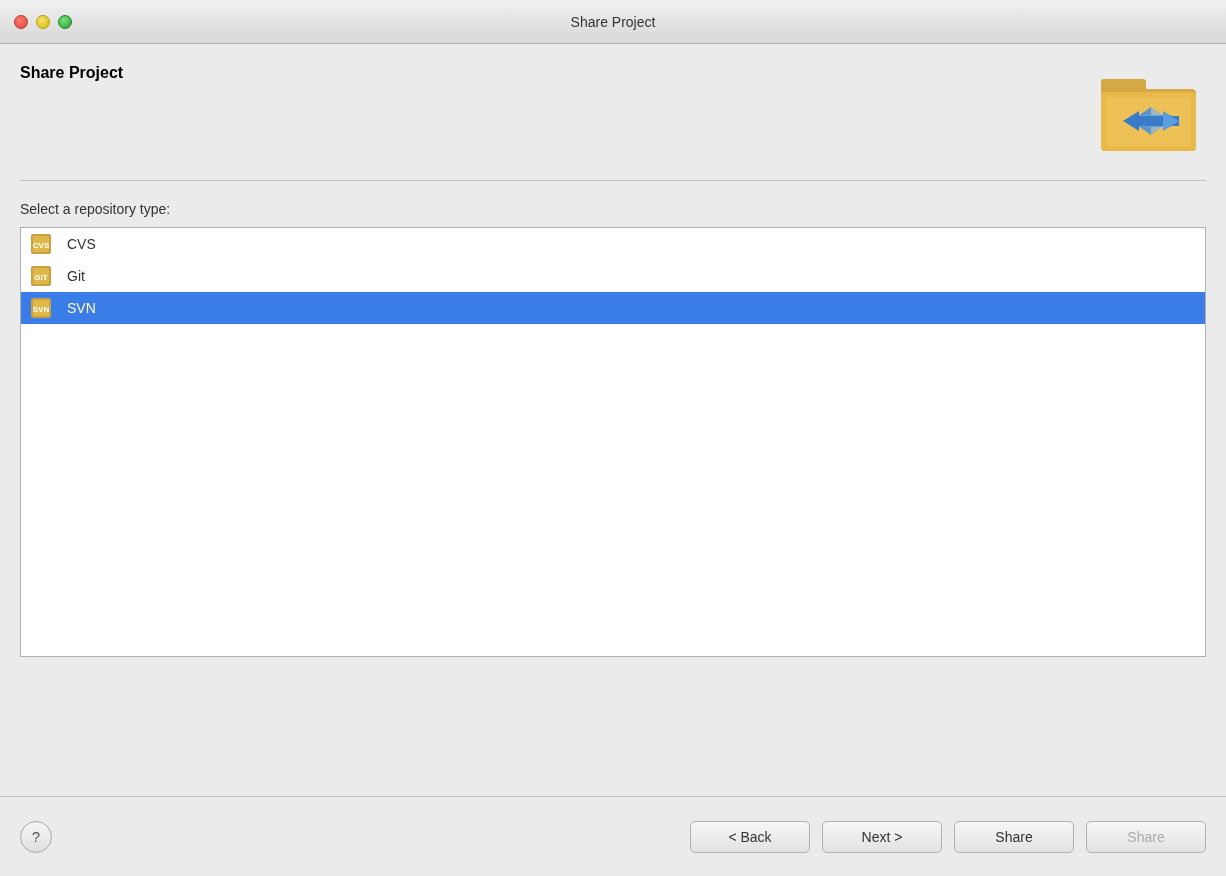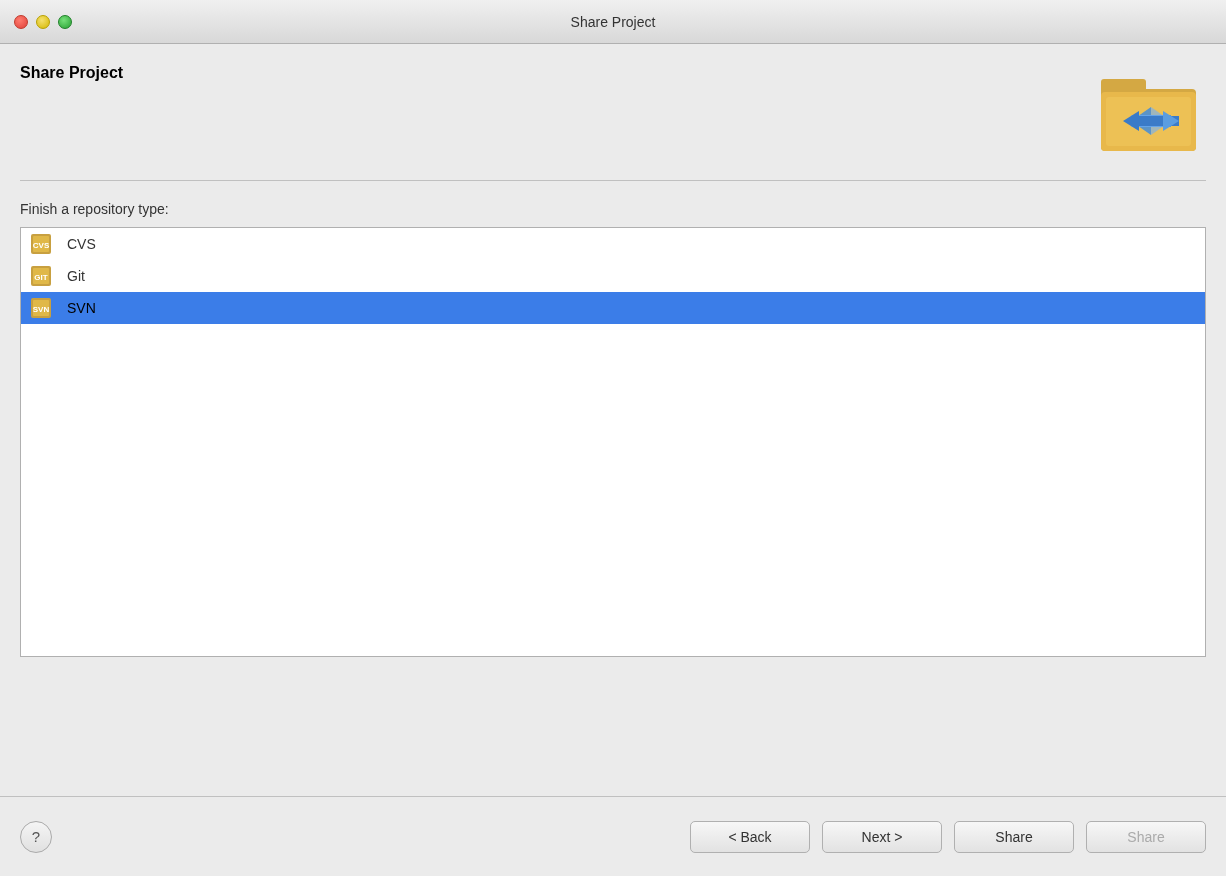"Finish a repository type:" div.repo-label { text: Finish -> Select }
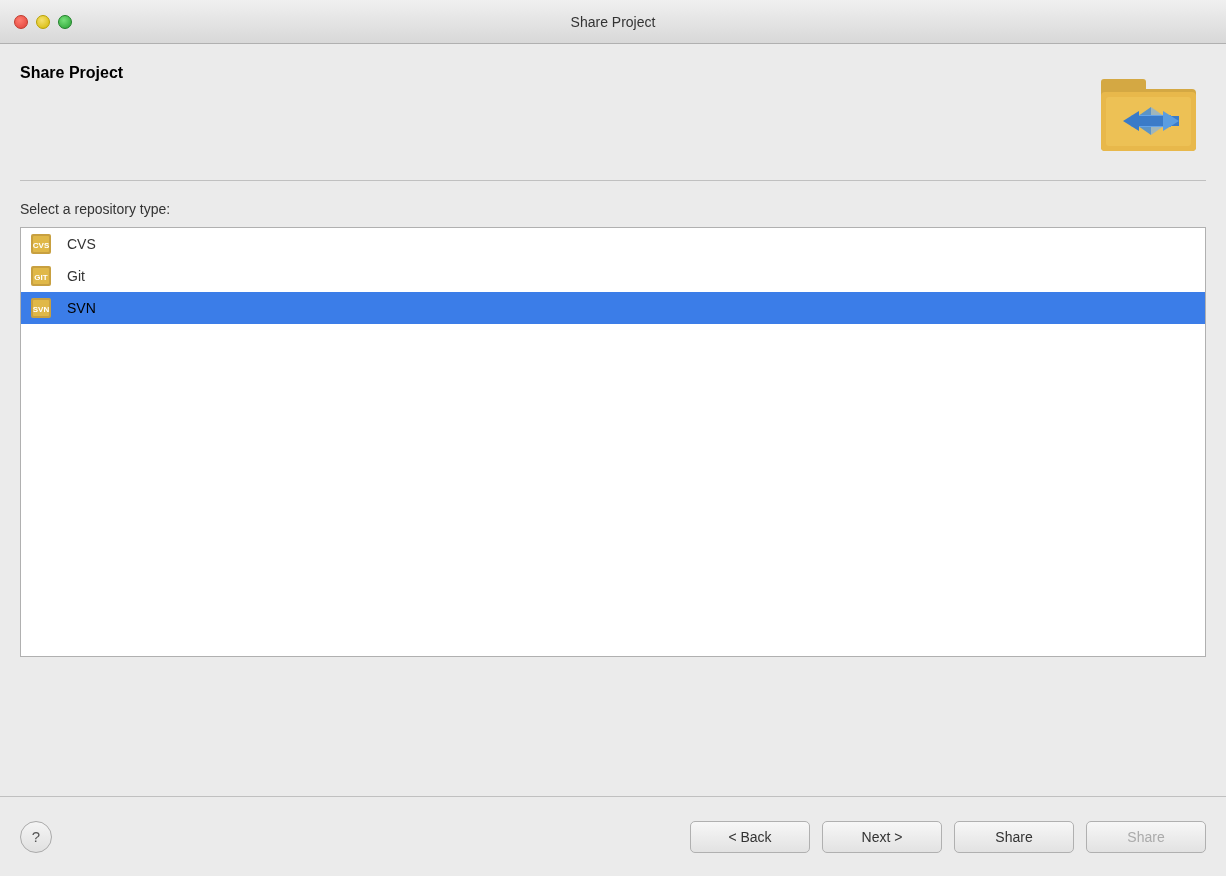"SVN" .repo-item.selected { color: #000000 -> #fef9c3 }
